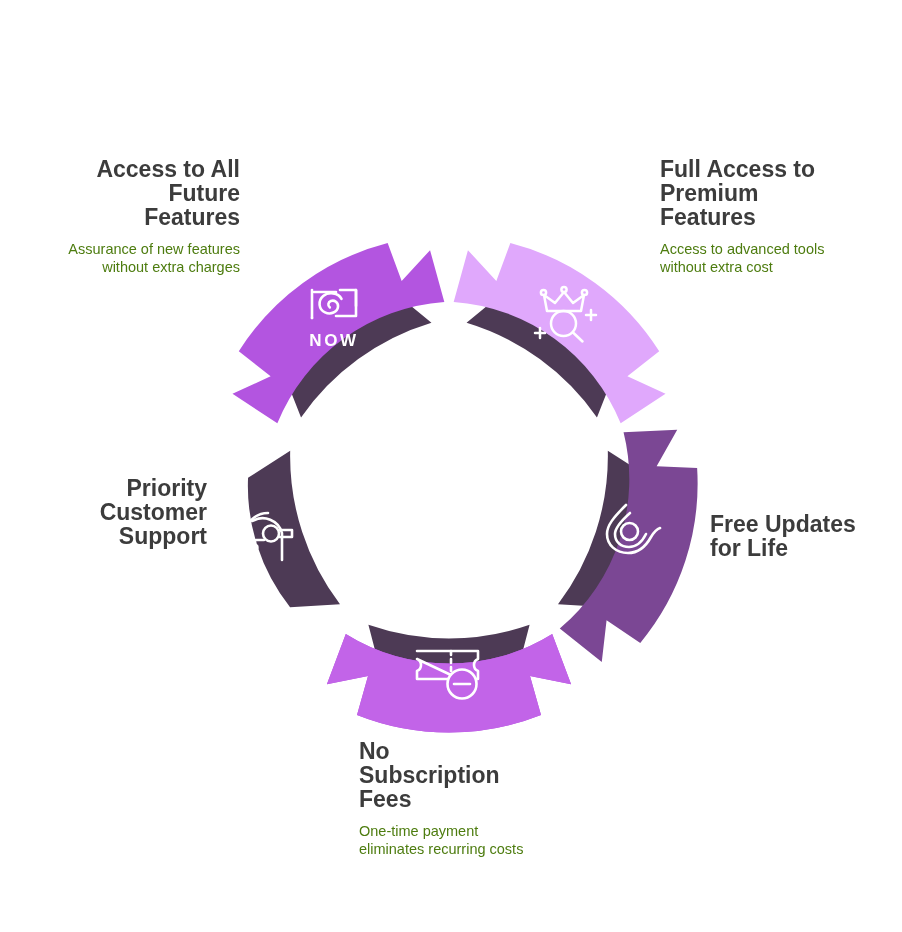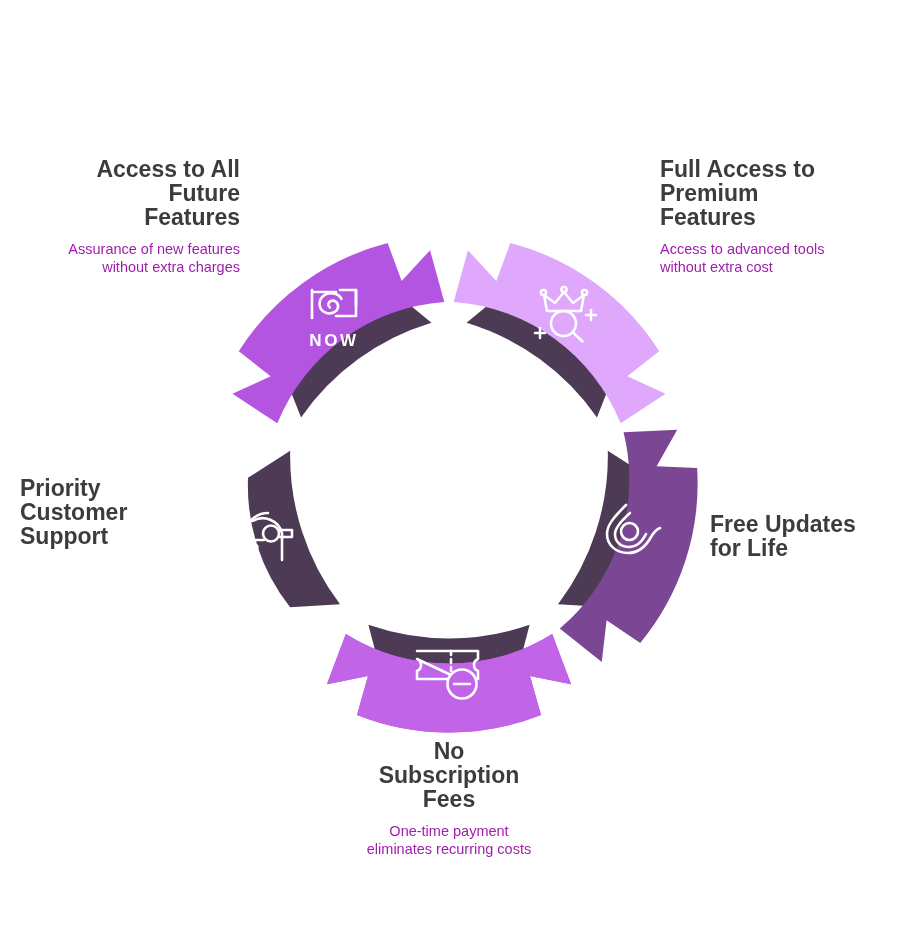"Assurance of new features without" .label-desc { color: #a21caf -> #4d7c0f }
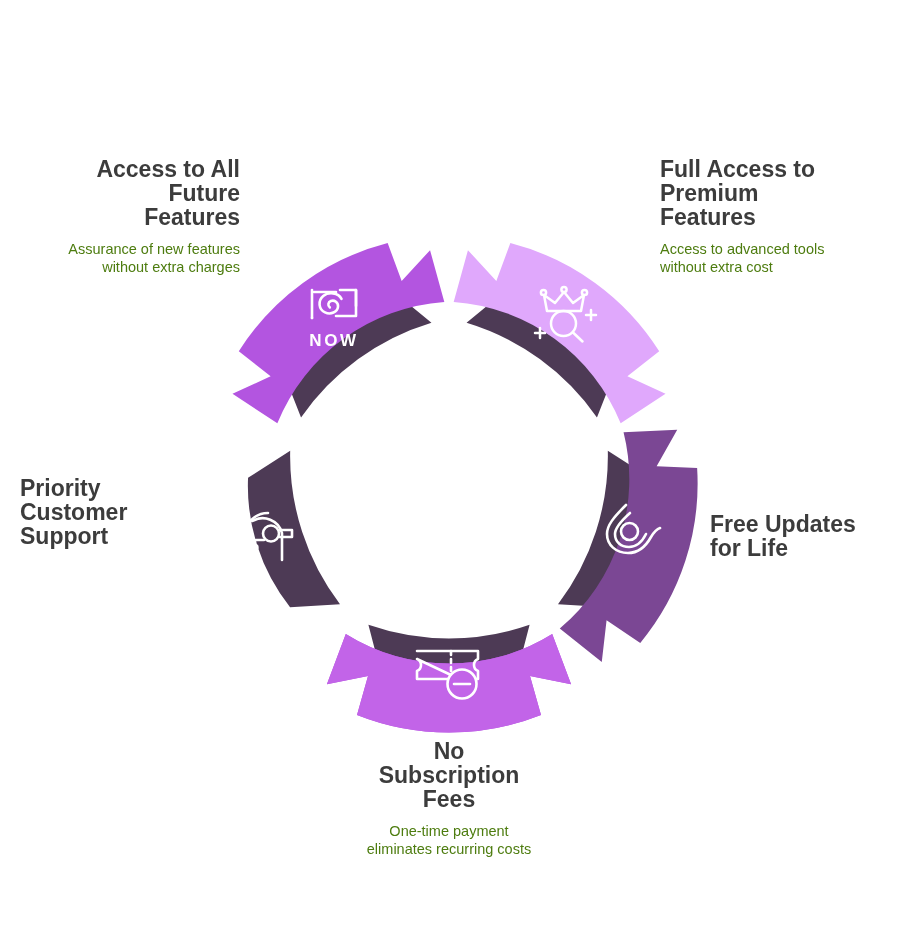"Priority" .pos-left { left: 20px -> 35px; text-align: none -> right }
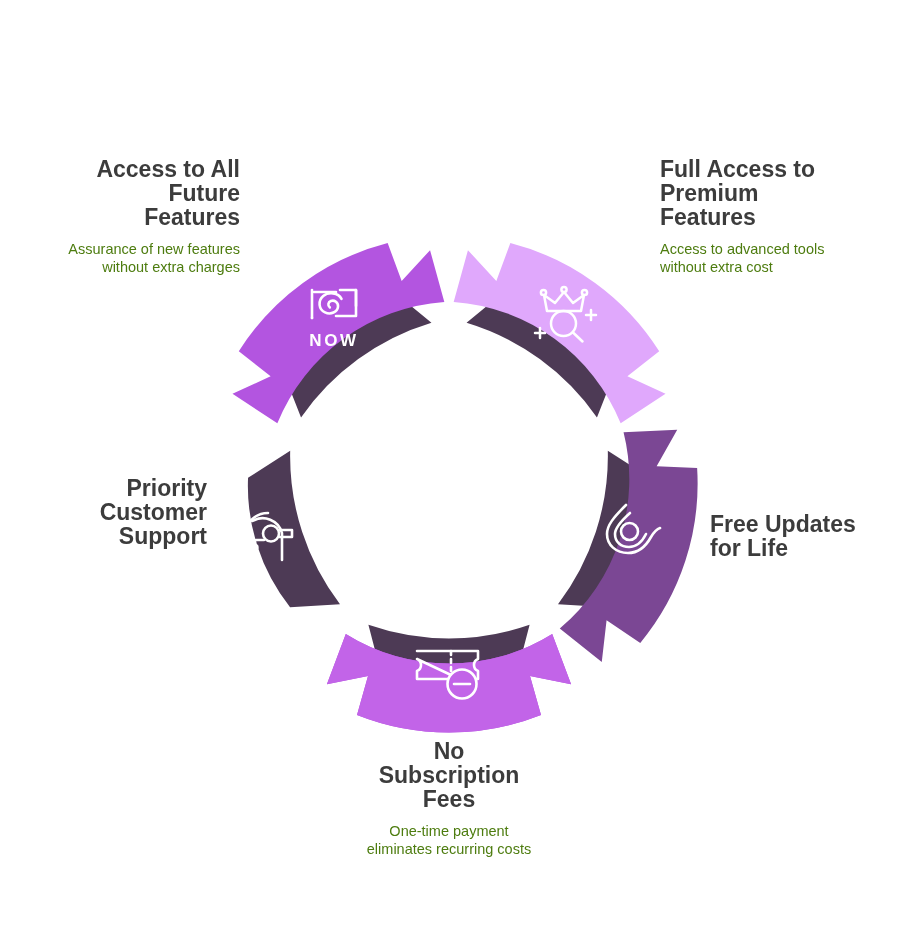"No" .pos-bottom { text-align: center -> left }
